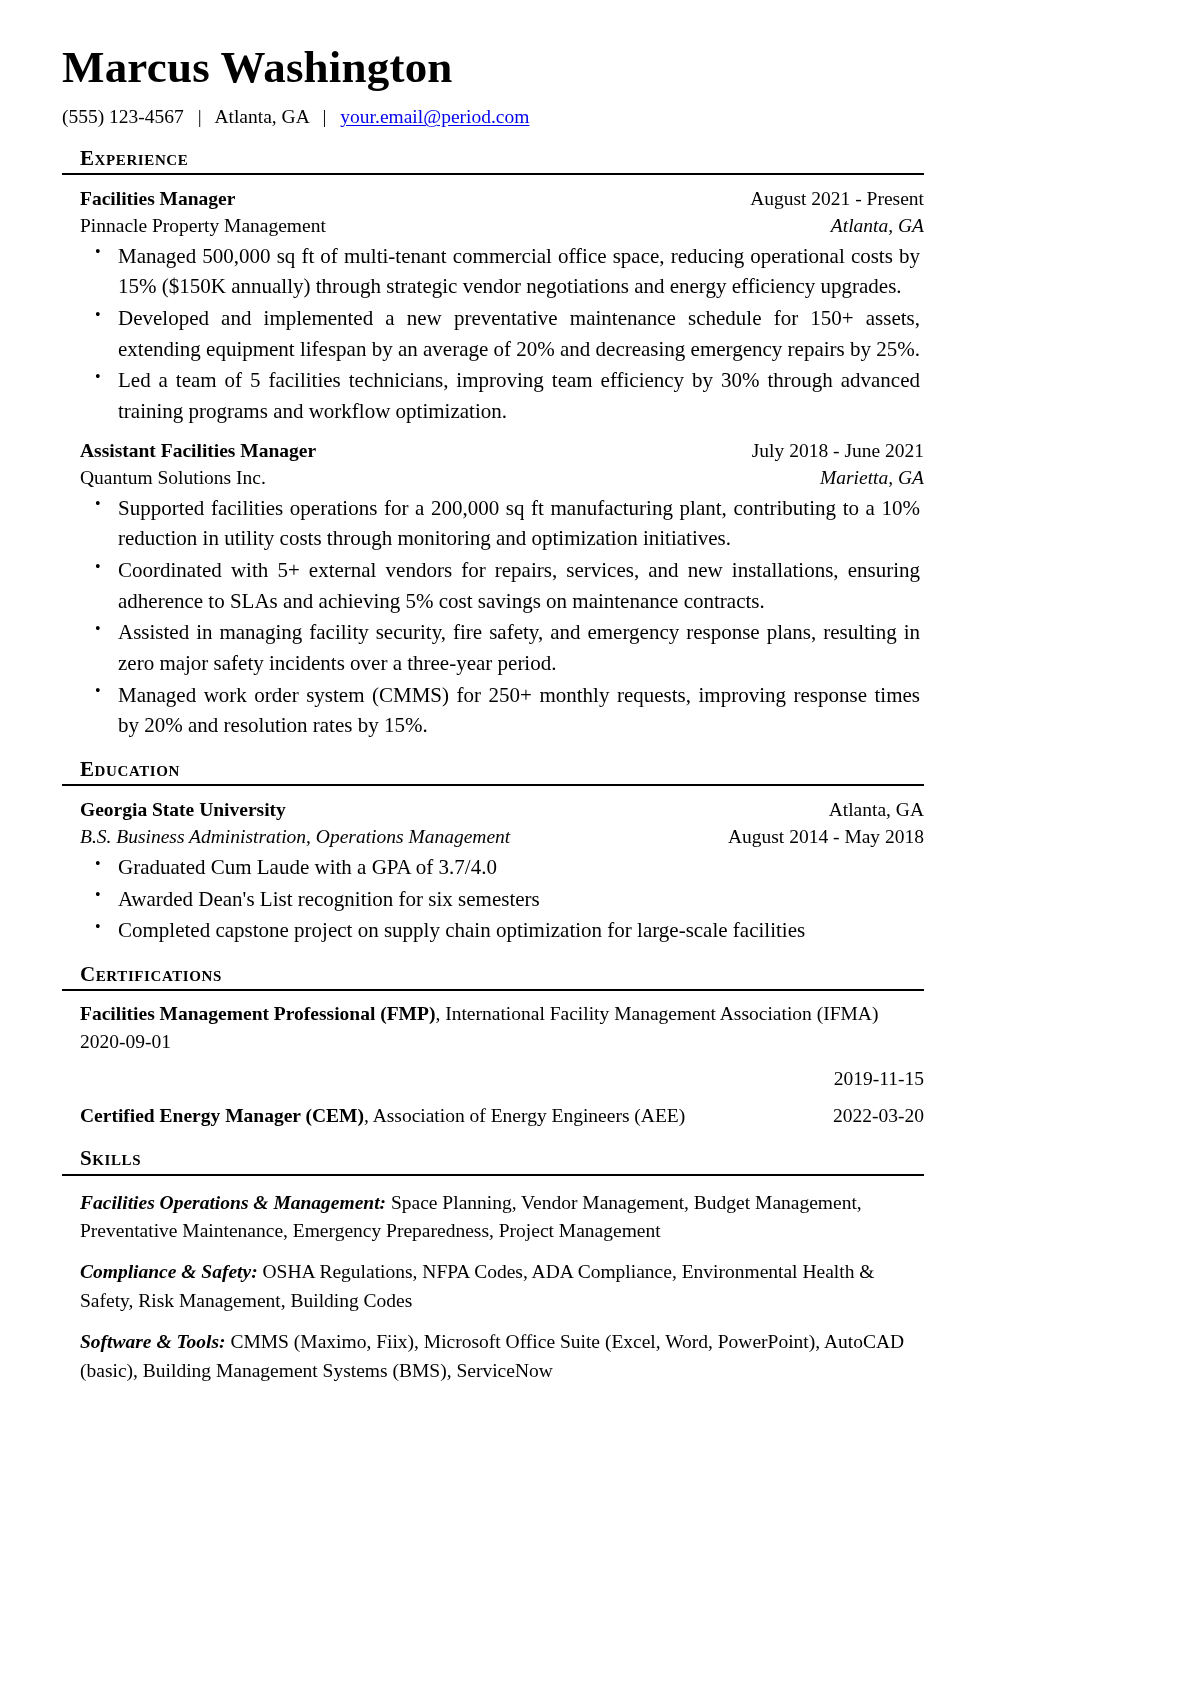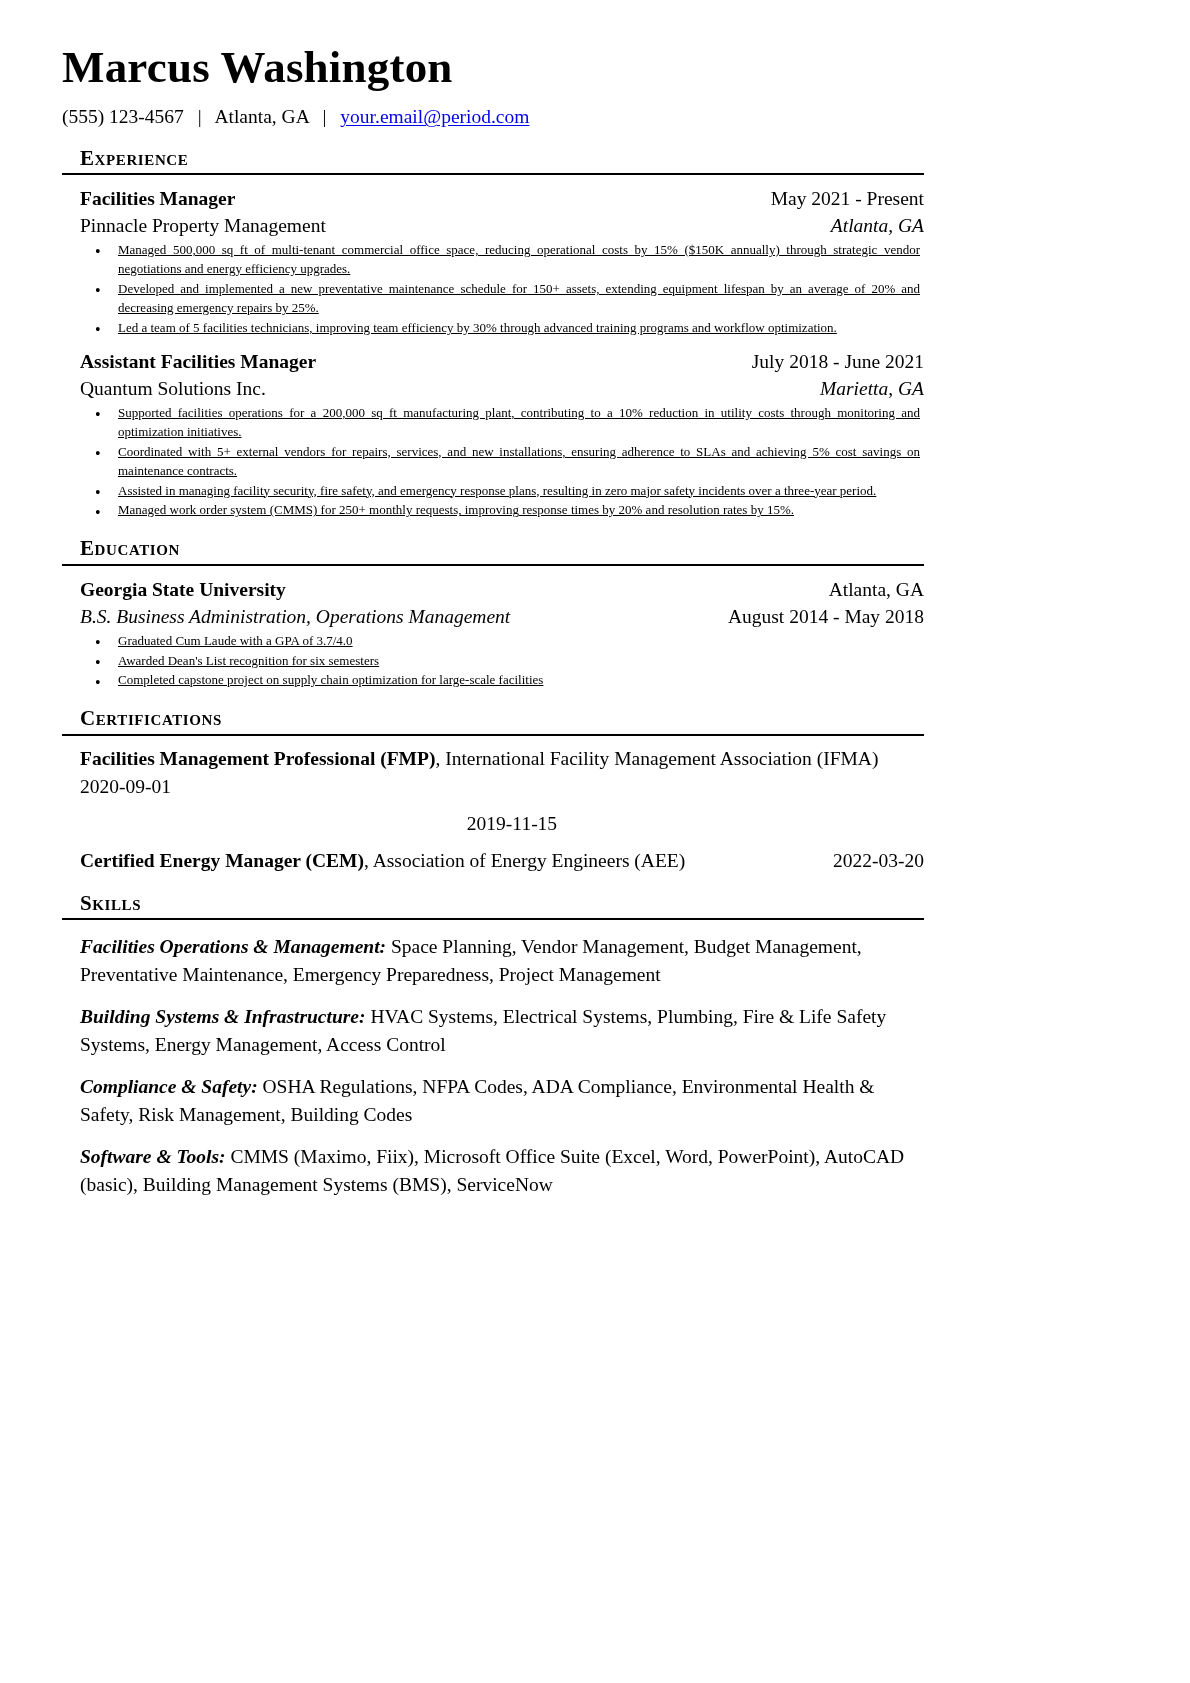"May 2021 - Present" span.entry-date { text: May -> August }
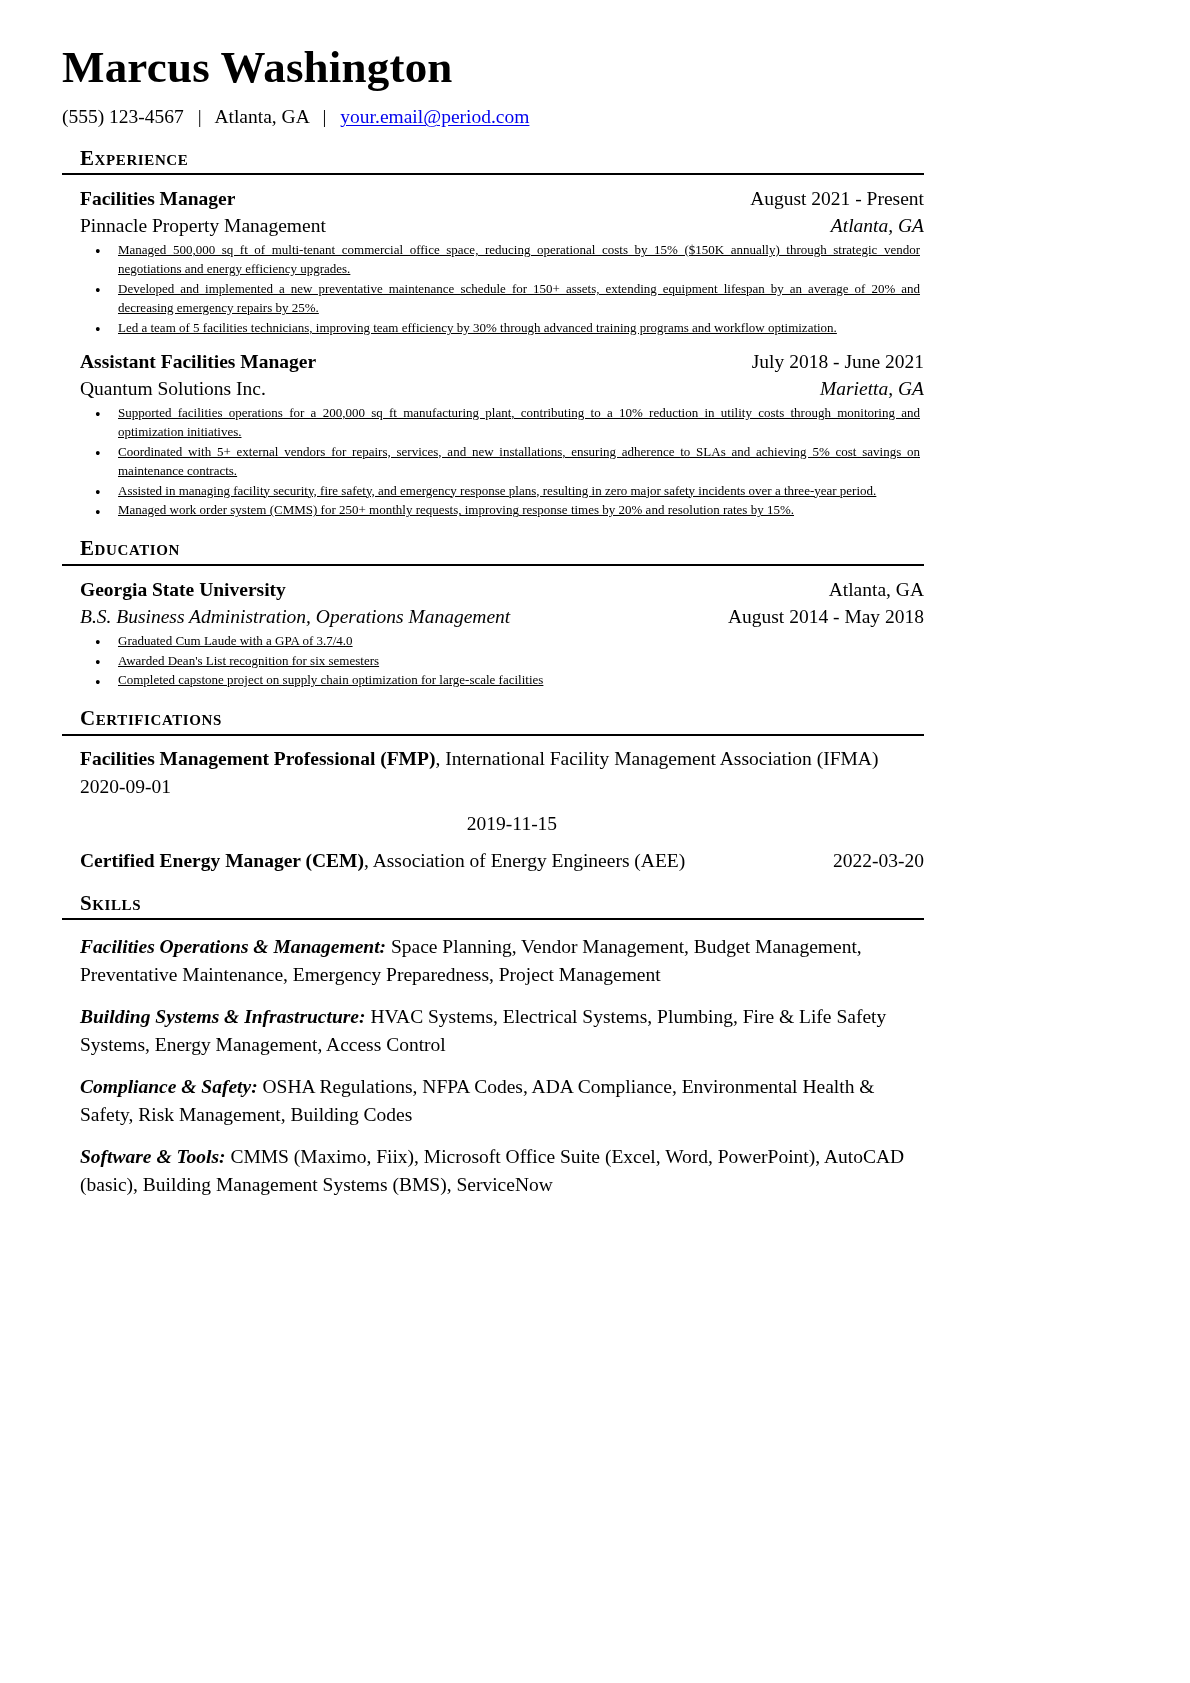"Managed 500,000 sq ft of" ul.bullets li { font-size: 13px -> 21px; text-decoration: underline -> none }
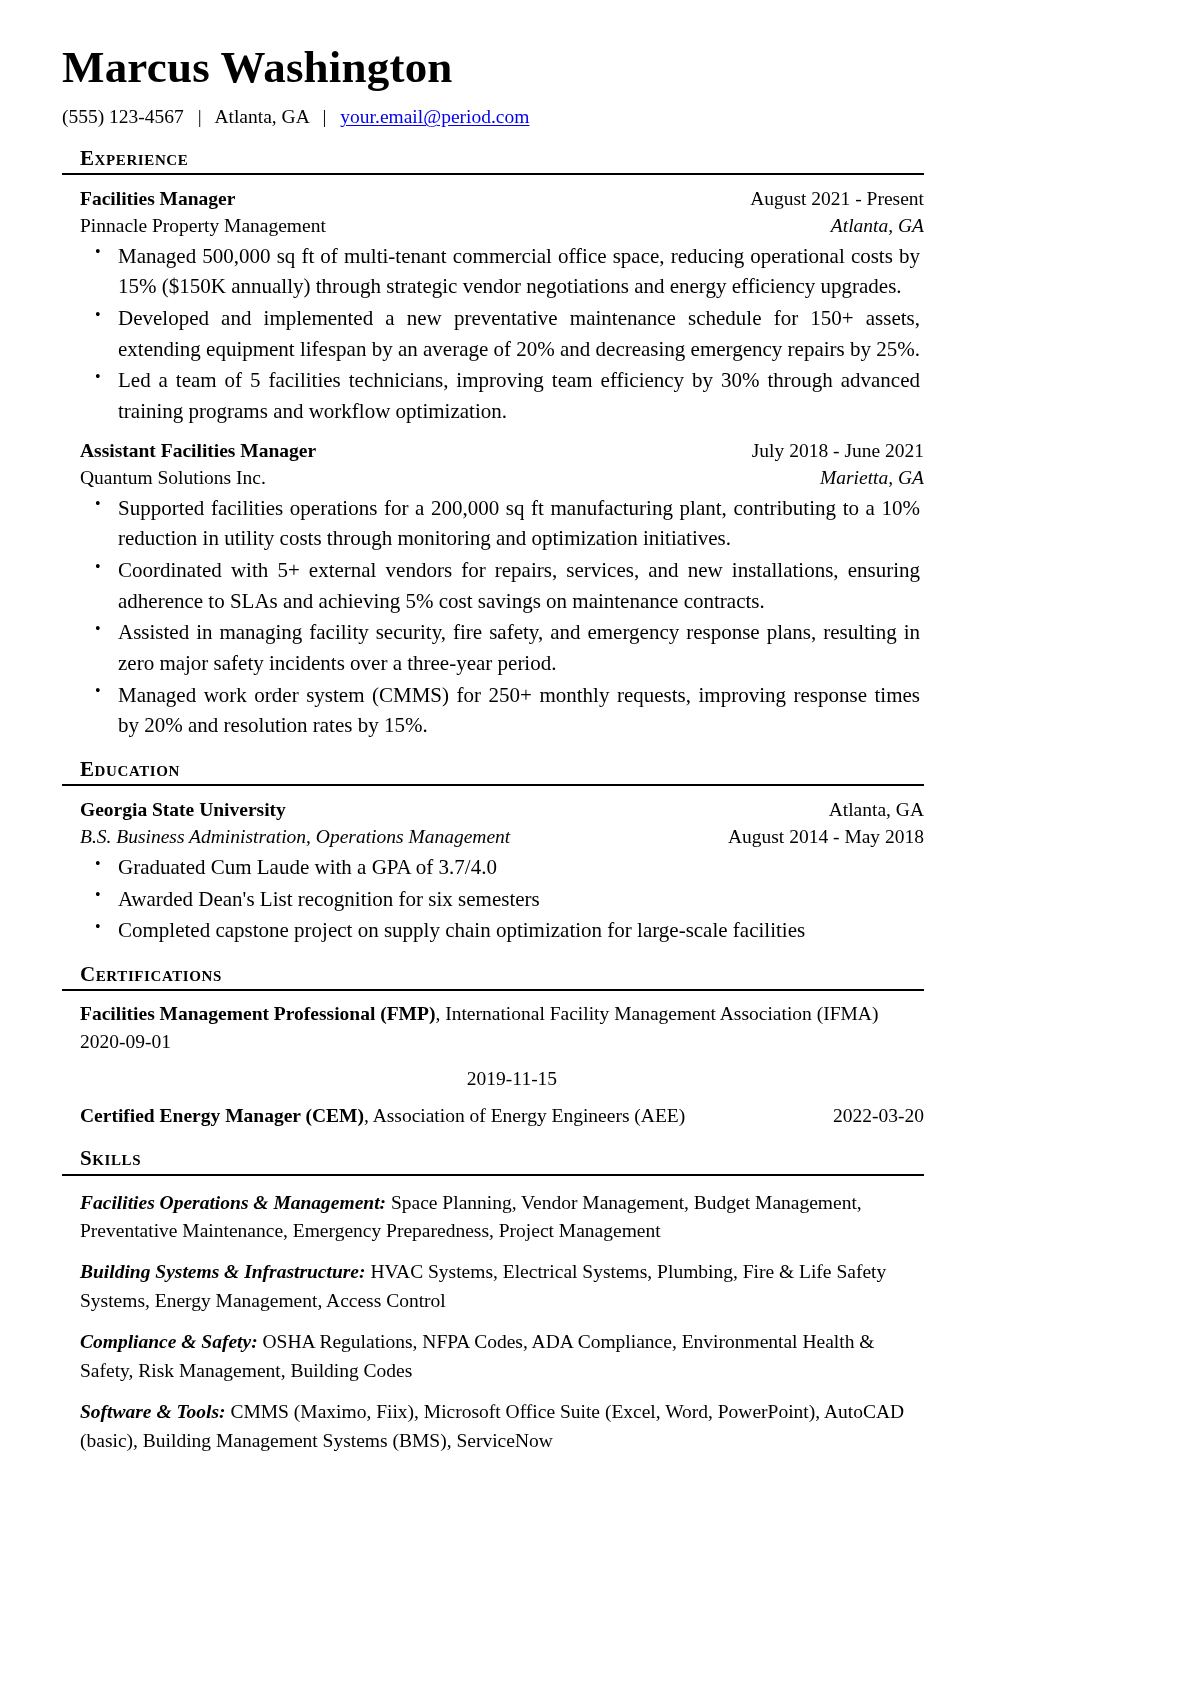"Facilities Management Professional" .cert { justify-content: center -> flex-end }
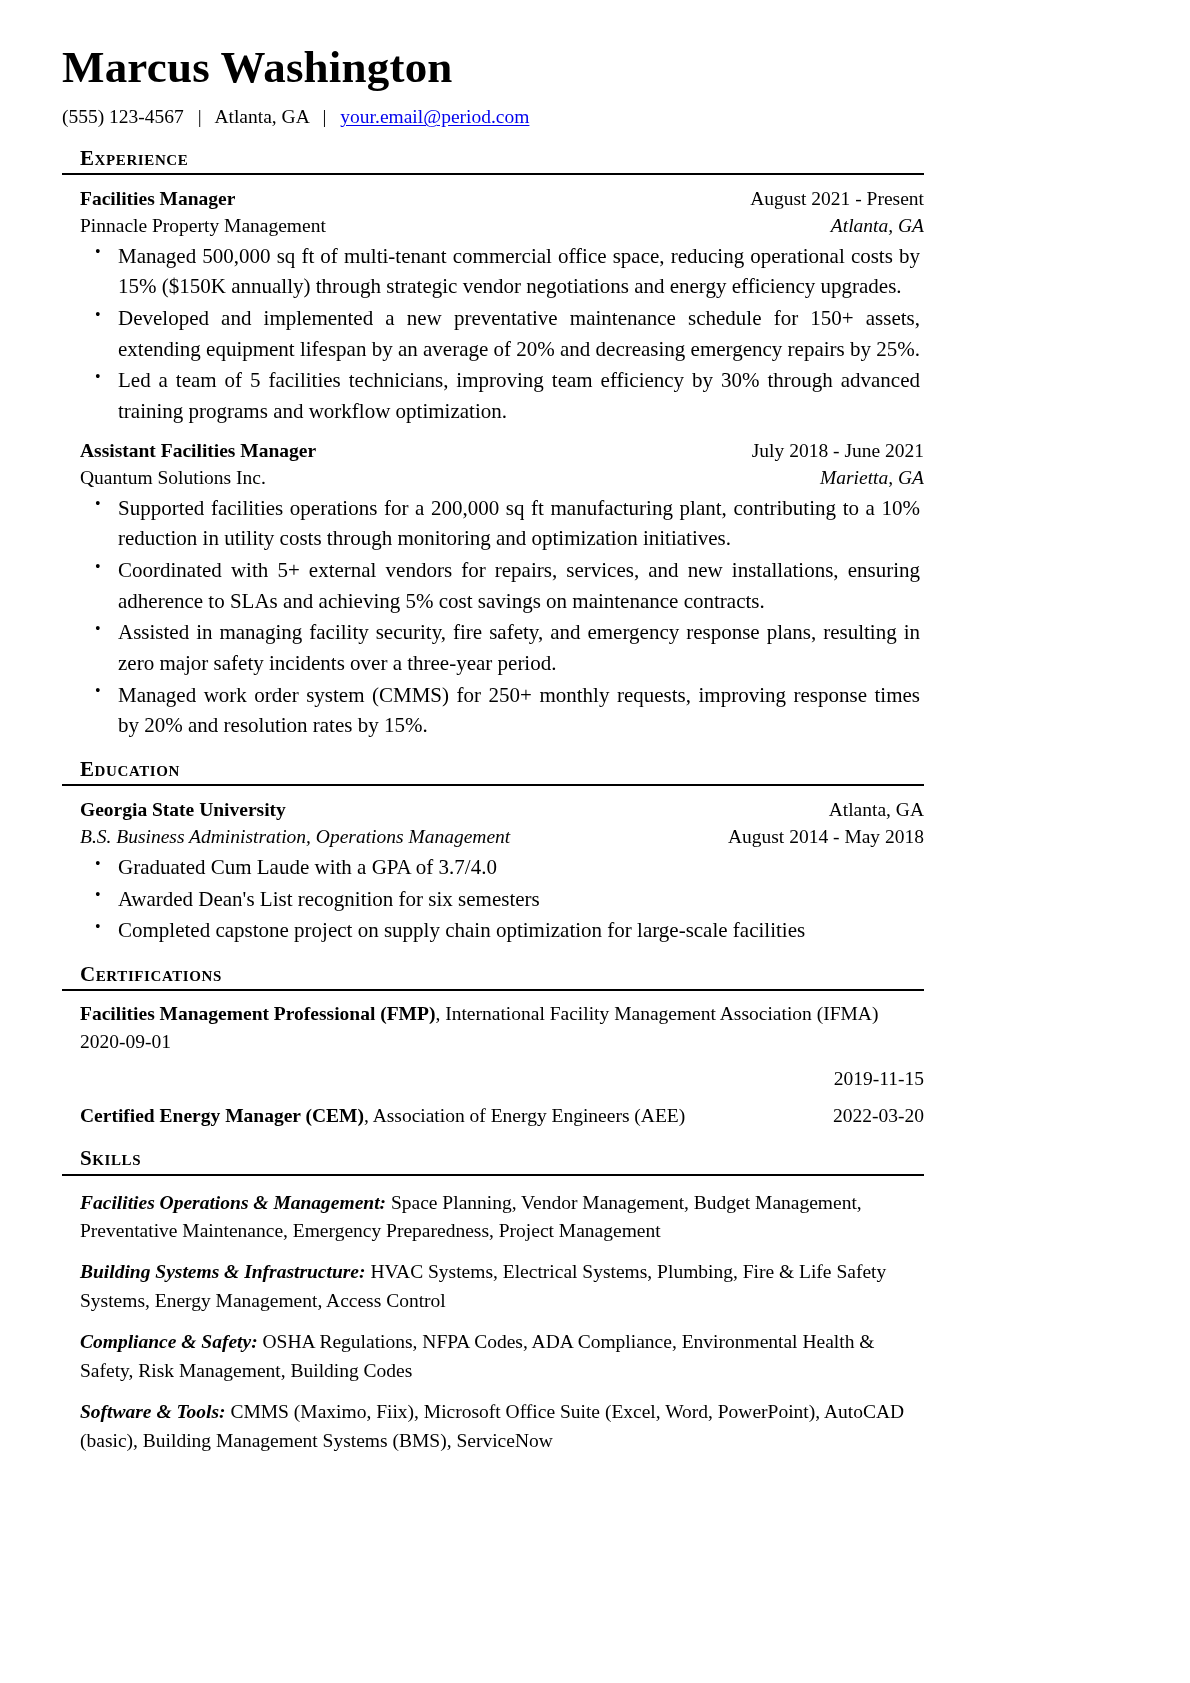"Building Systems & Infrastructure: HVAC" div.skill-line { html: <div> <span>Building Systems &amp; Infrastructure:</span><span> HVAC Systems, Electrical Systems, Plumbing, Fire &amp; Life Safety Systems, Energy Management, Access Control</span> </div> -> none }
